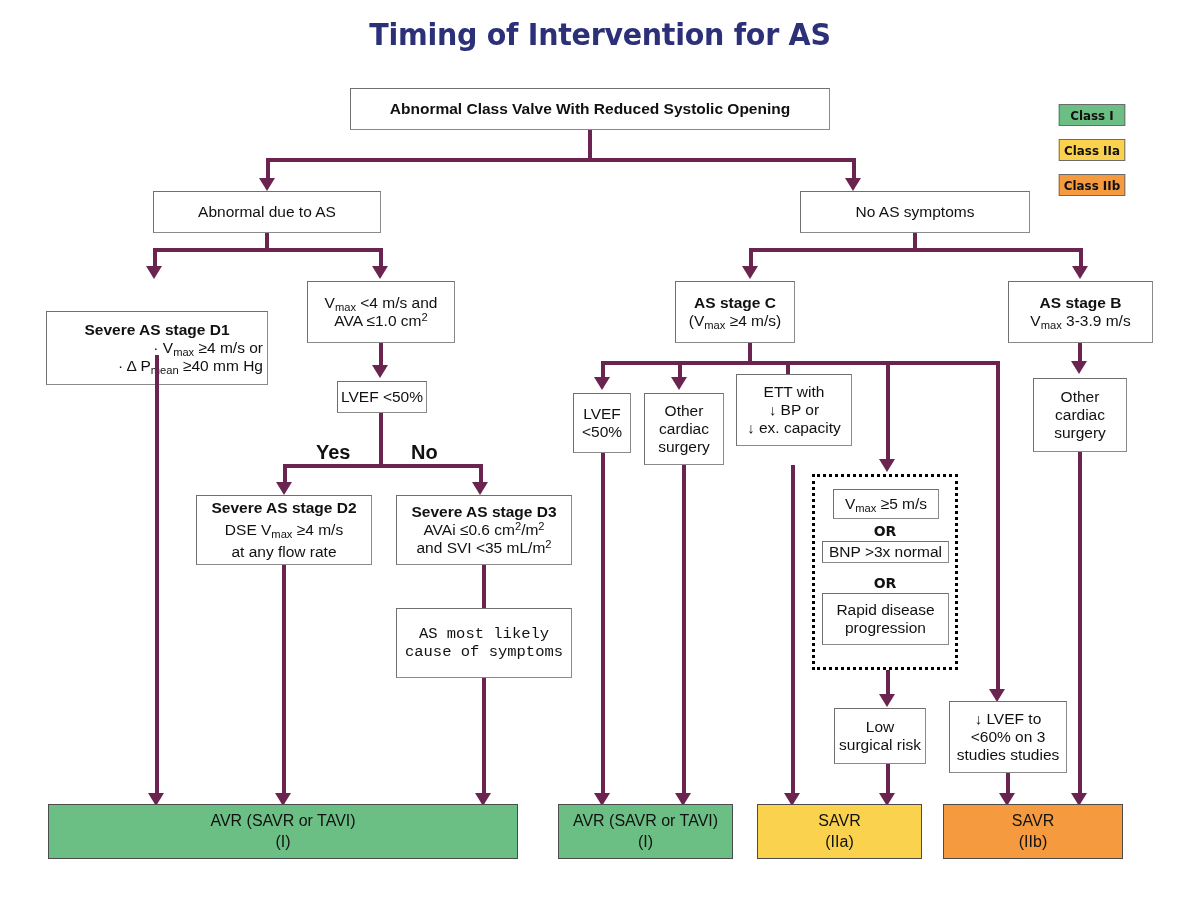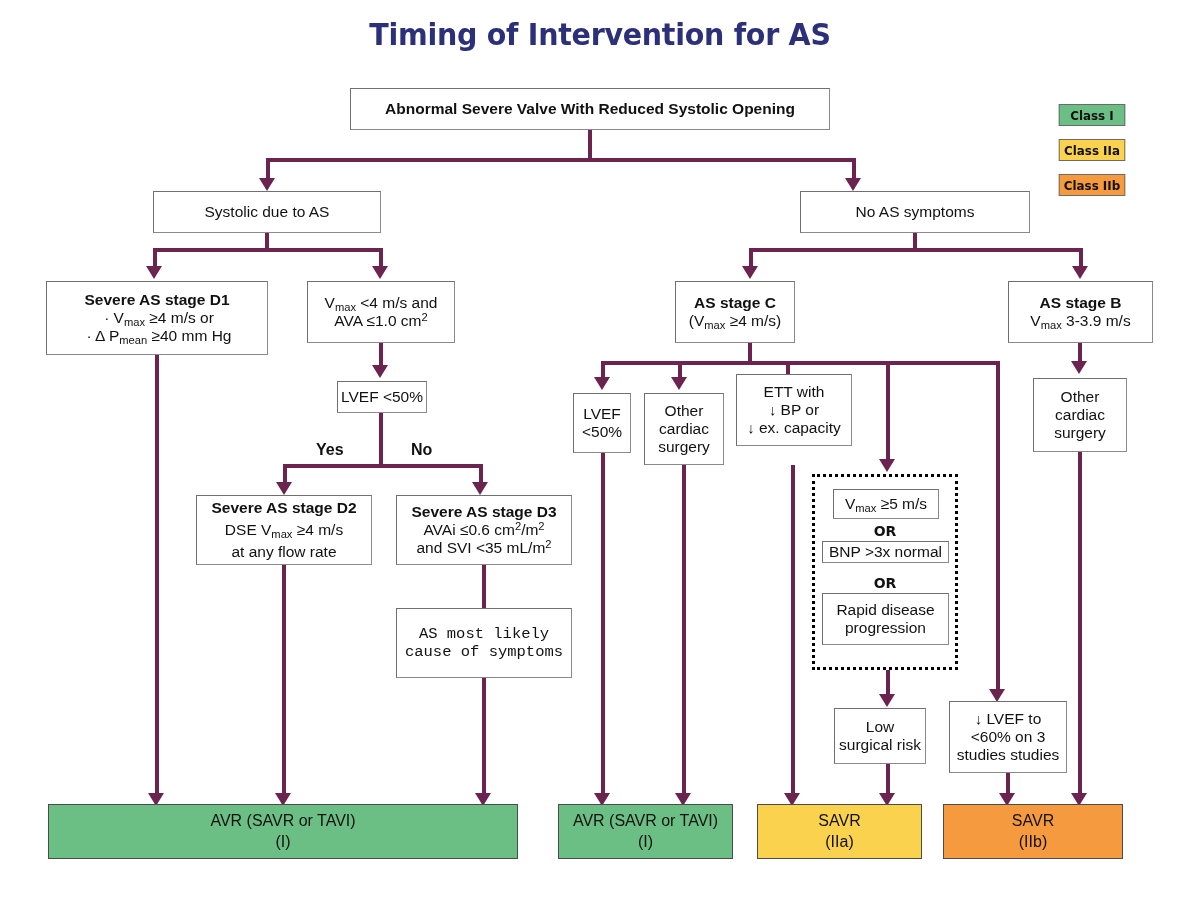"Abnormal Severe Valve With Reduced" span.hdr { text: Severe -> Class }
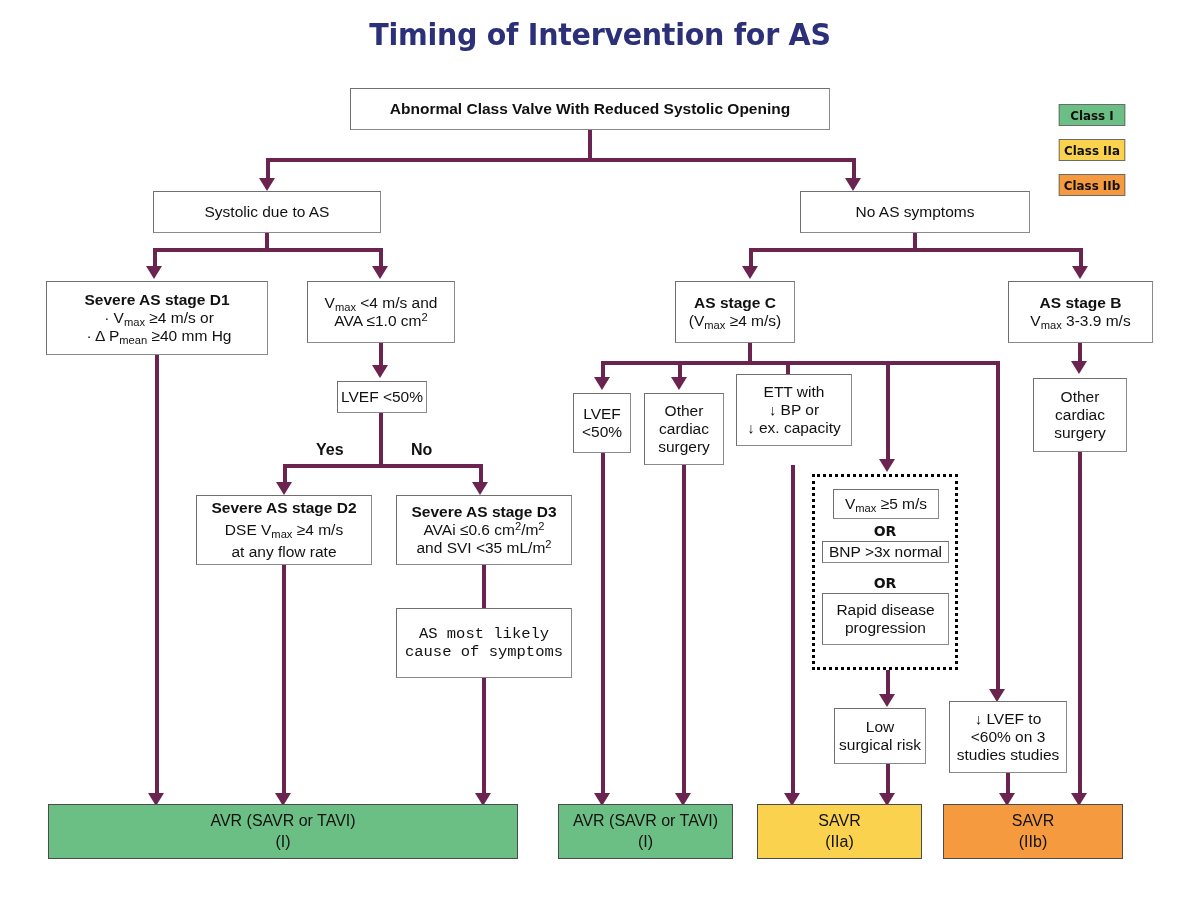"Systolic due to AS" span.ln { text: Systolic -> Abnormal }
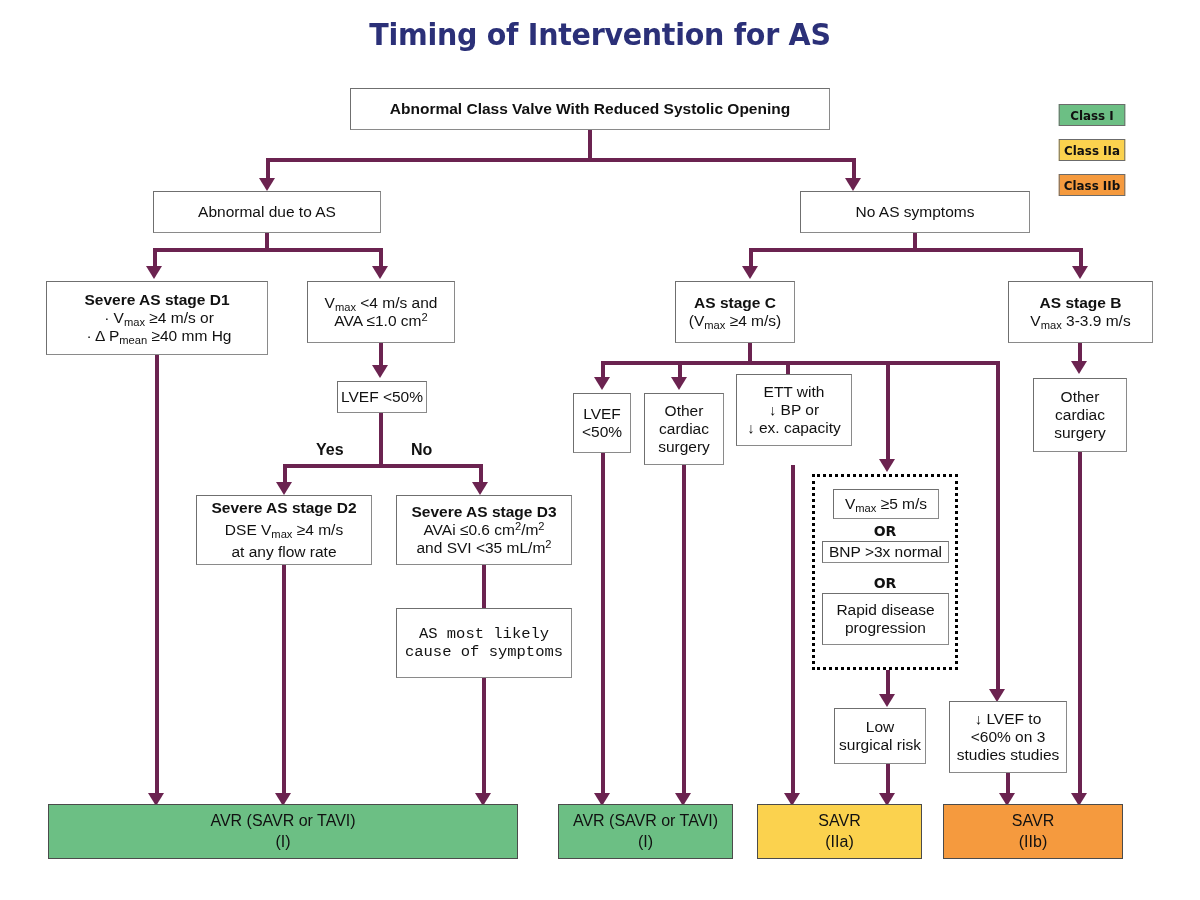"Severe AS stage D1" .node.left { align-items: center -> flex-end; margin-top: none -> 30px }
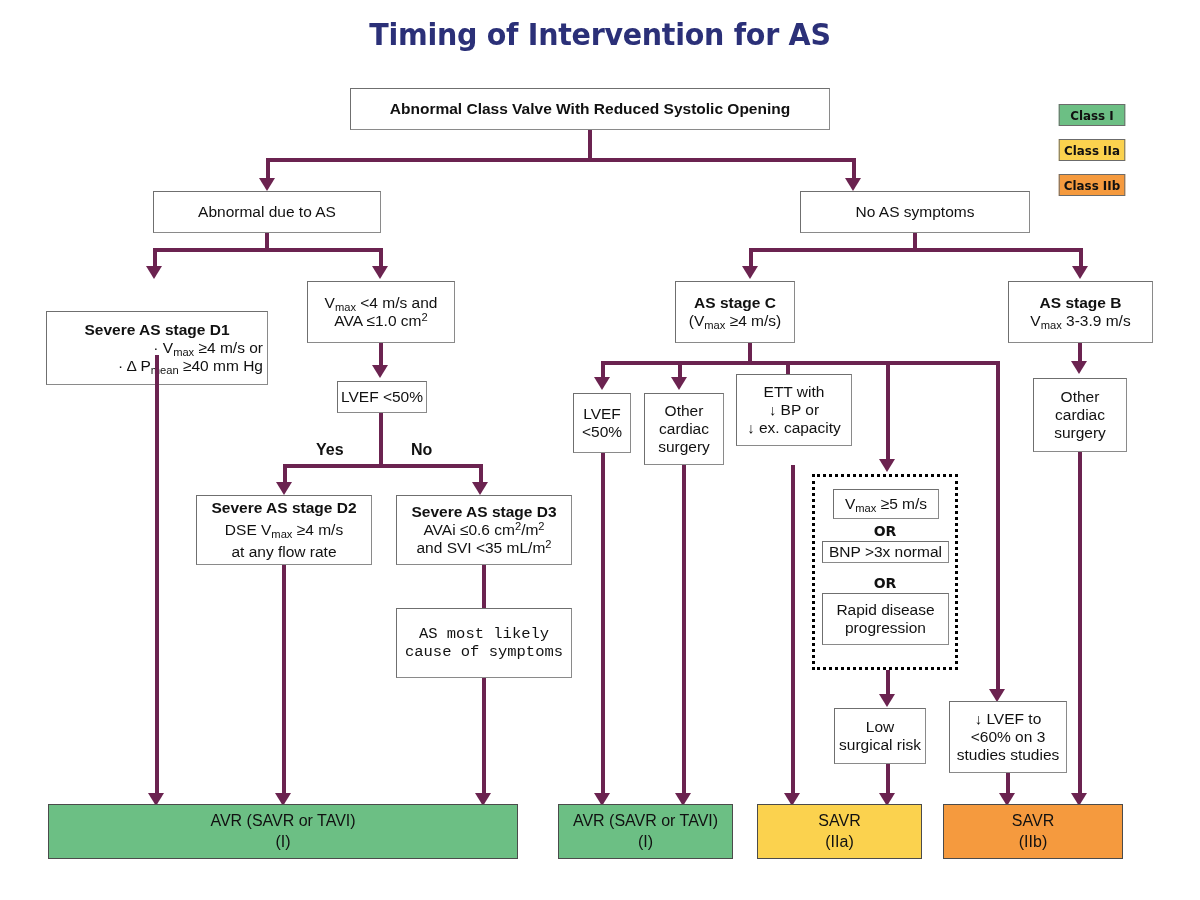"Yes" .ynlabel { font-size: 16px -> 20px }
